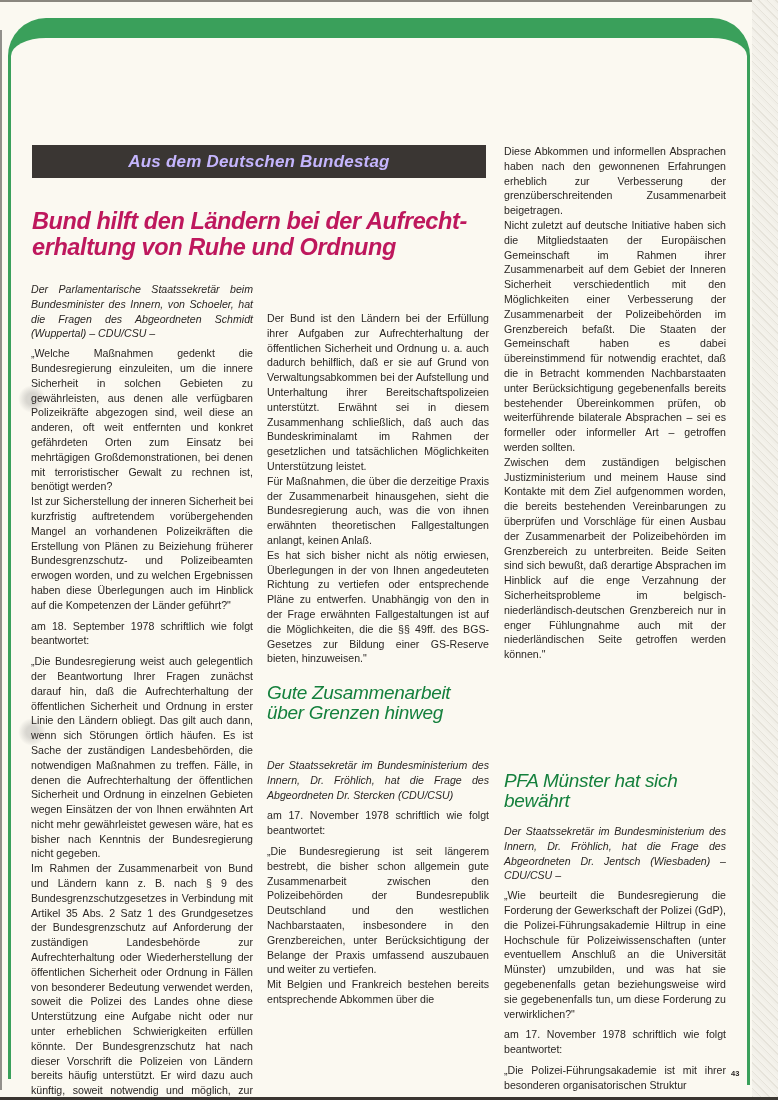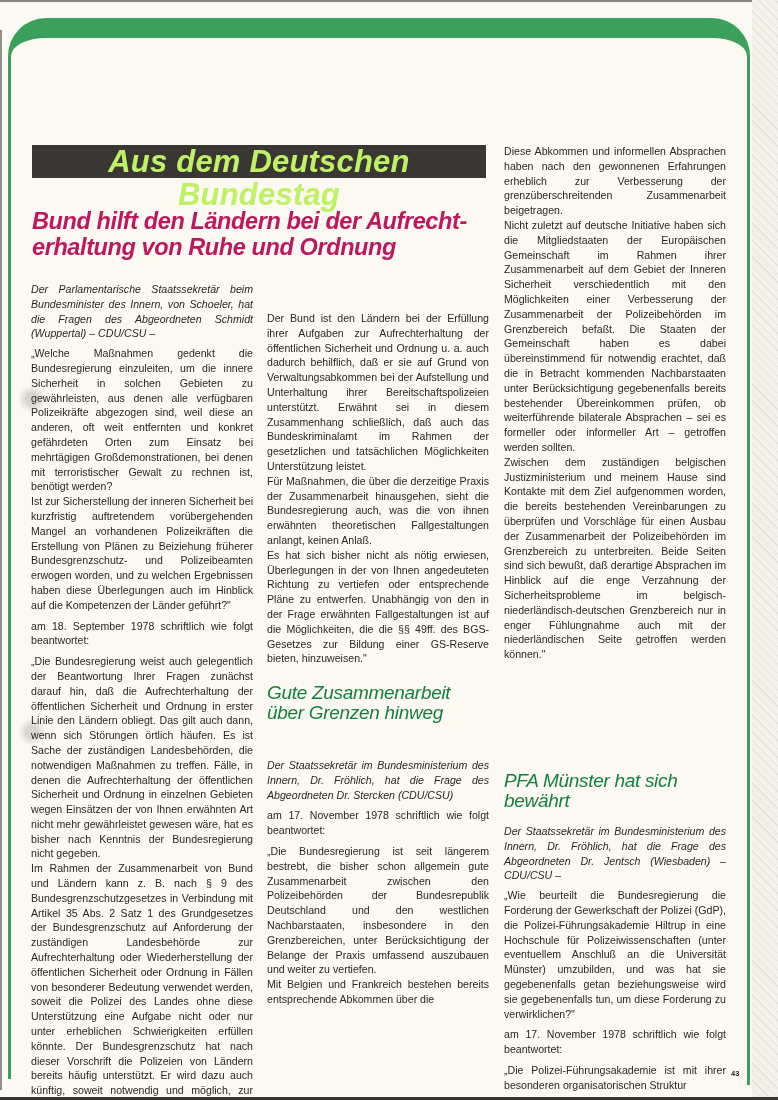"Aus dem Deutschen Bundestag" .section-band { color: #bef264 -> #c4b5fd; font-size: 31px -> 17px }
